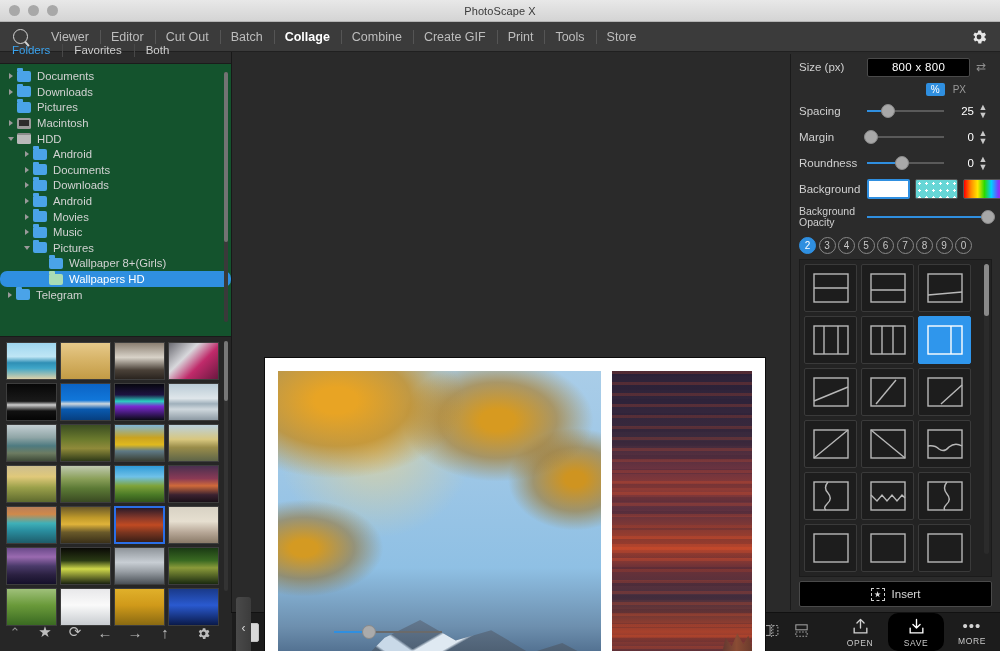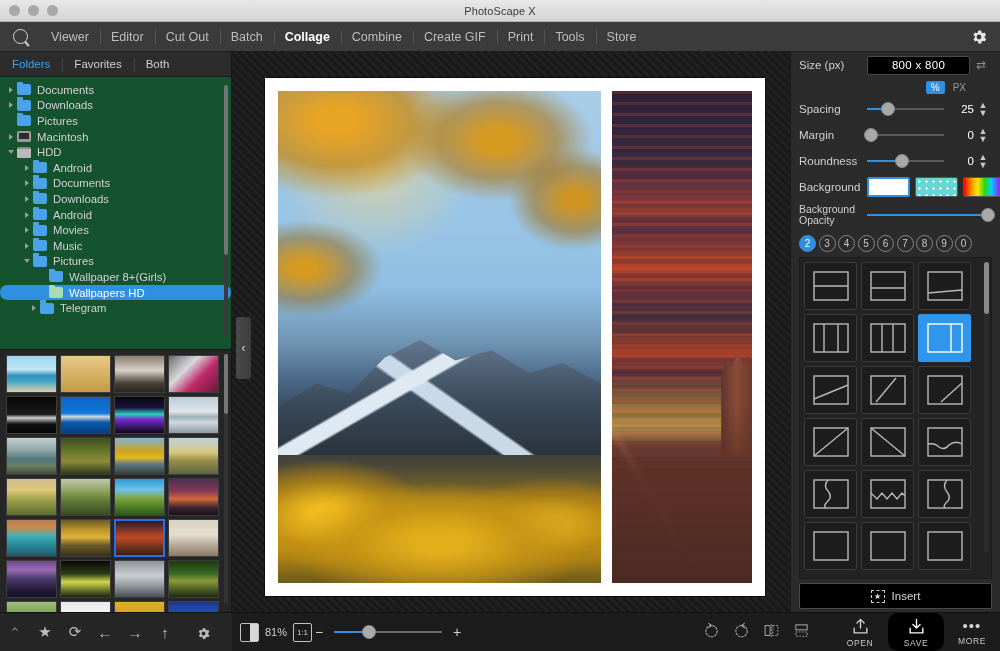"Folders" .body-row { align-items: none -> center }
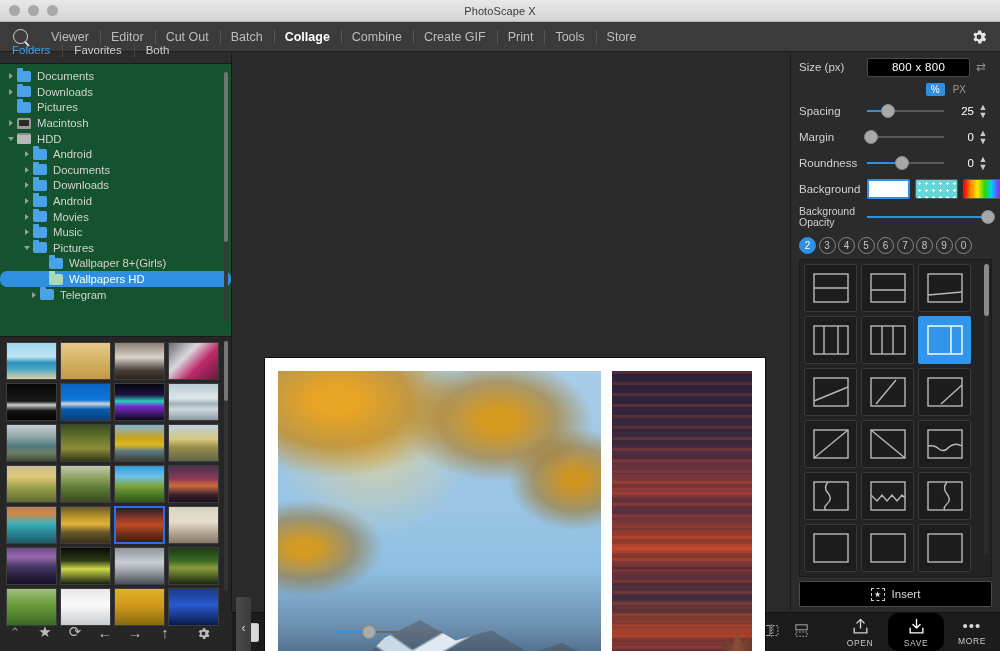"Telegram" div.tree-row { margin-left: 24px -> none }
